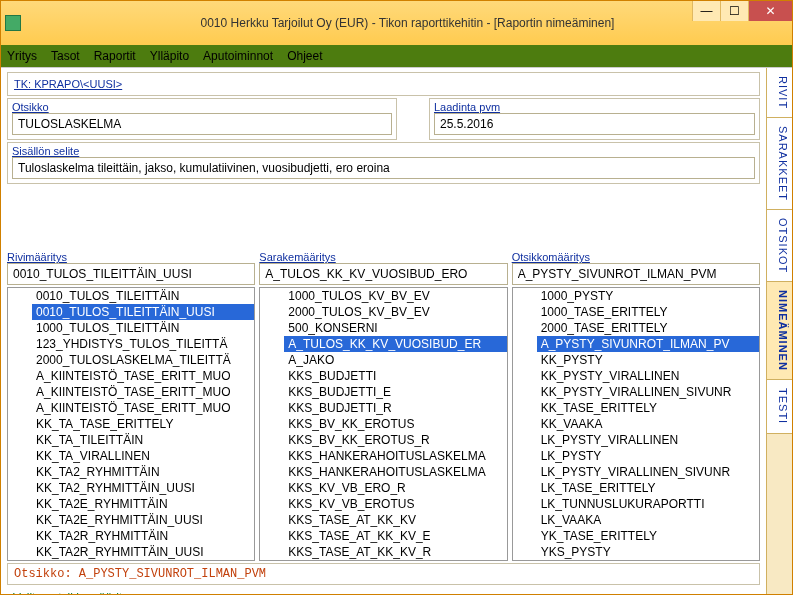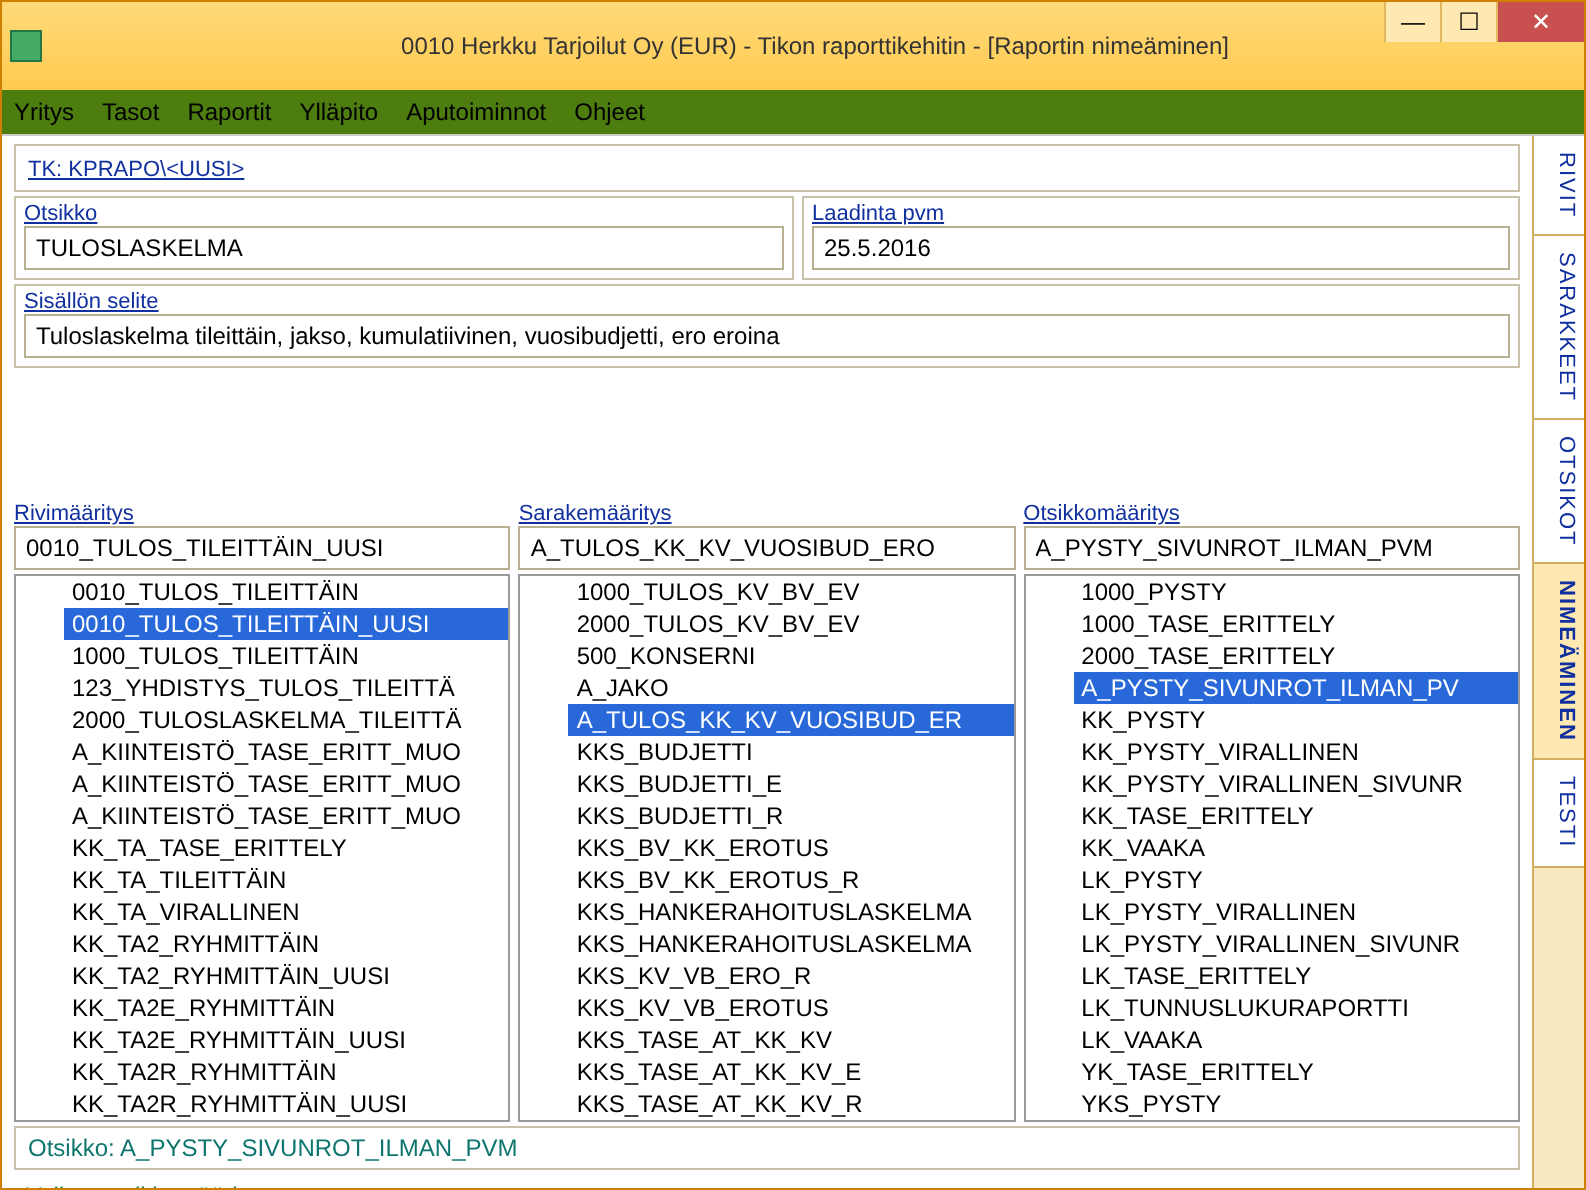"Laadinta pvm" .row1 .col.r { margin-left: none -> 28px }
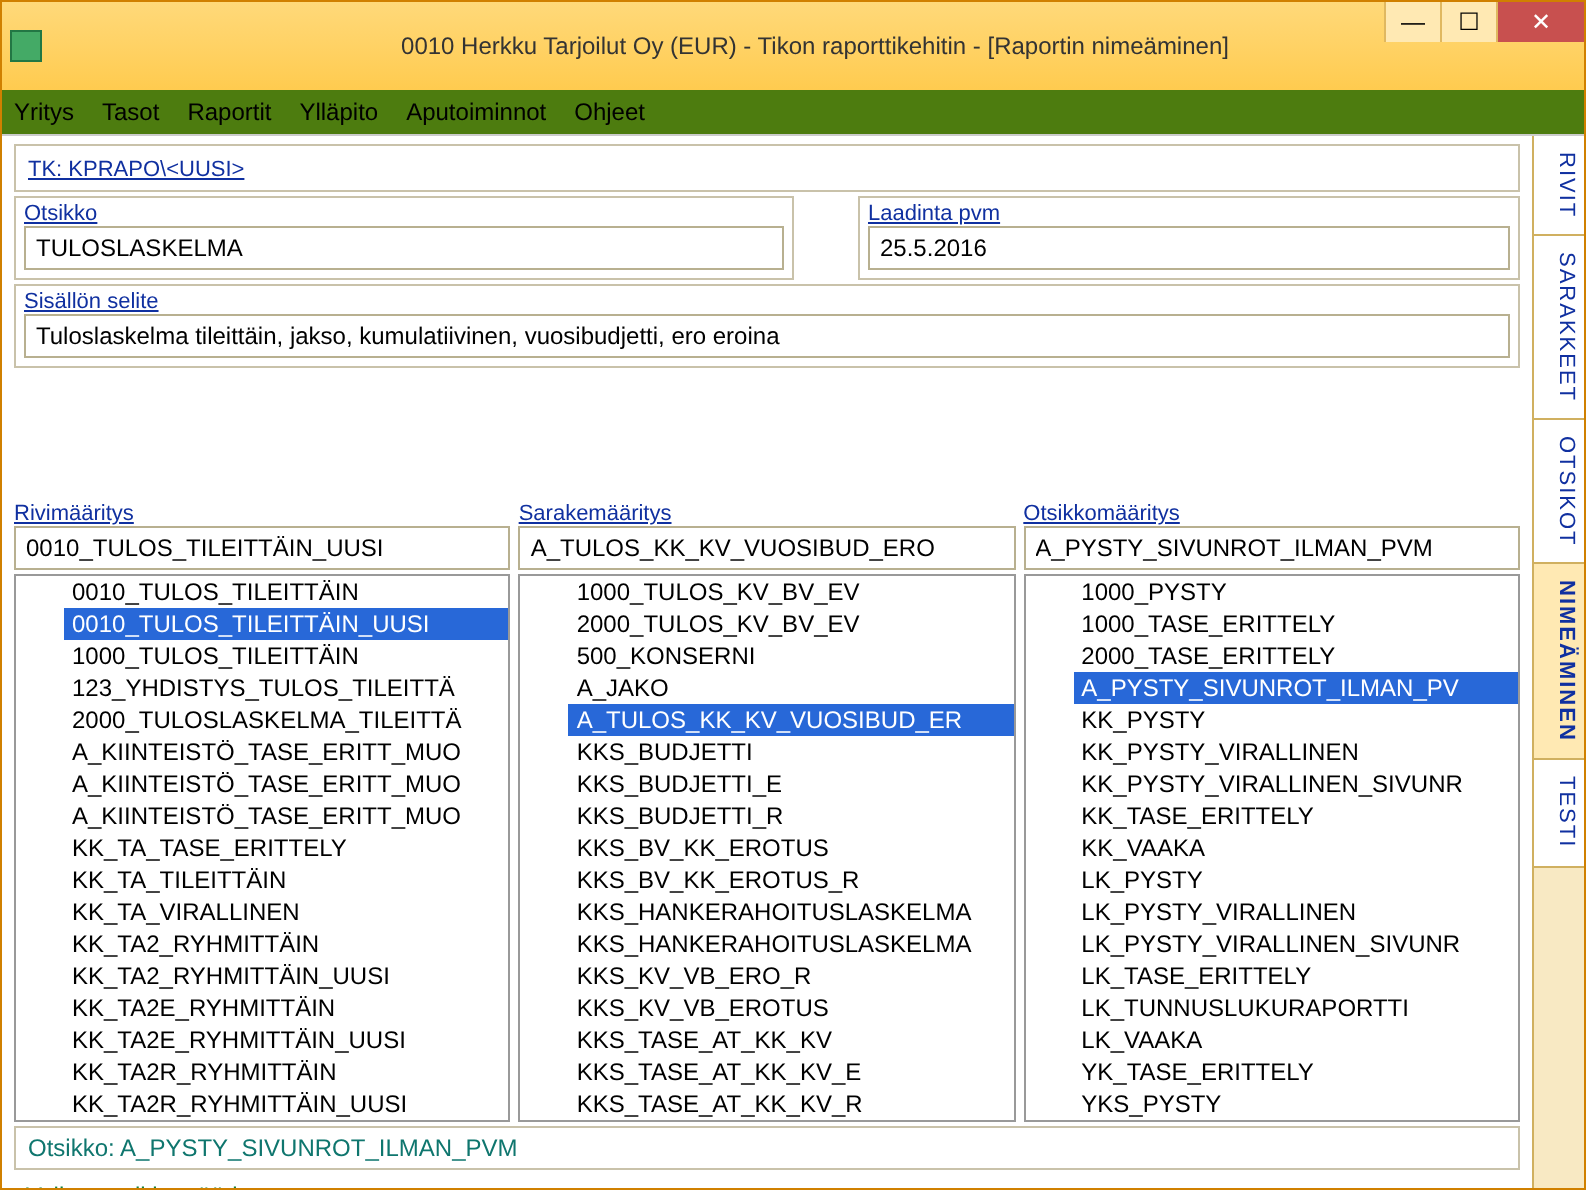"A_JAKO" div.item { order: before "A_TULOS_KK_KV_VUOSIBUD_ER" -> after "A_TULOS_KK_KV_VUOSIBUD_ER" }
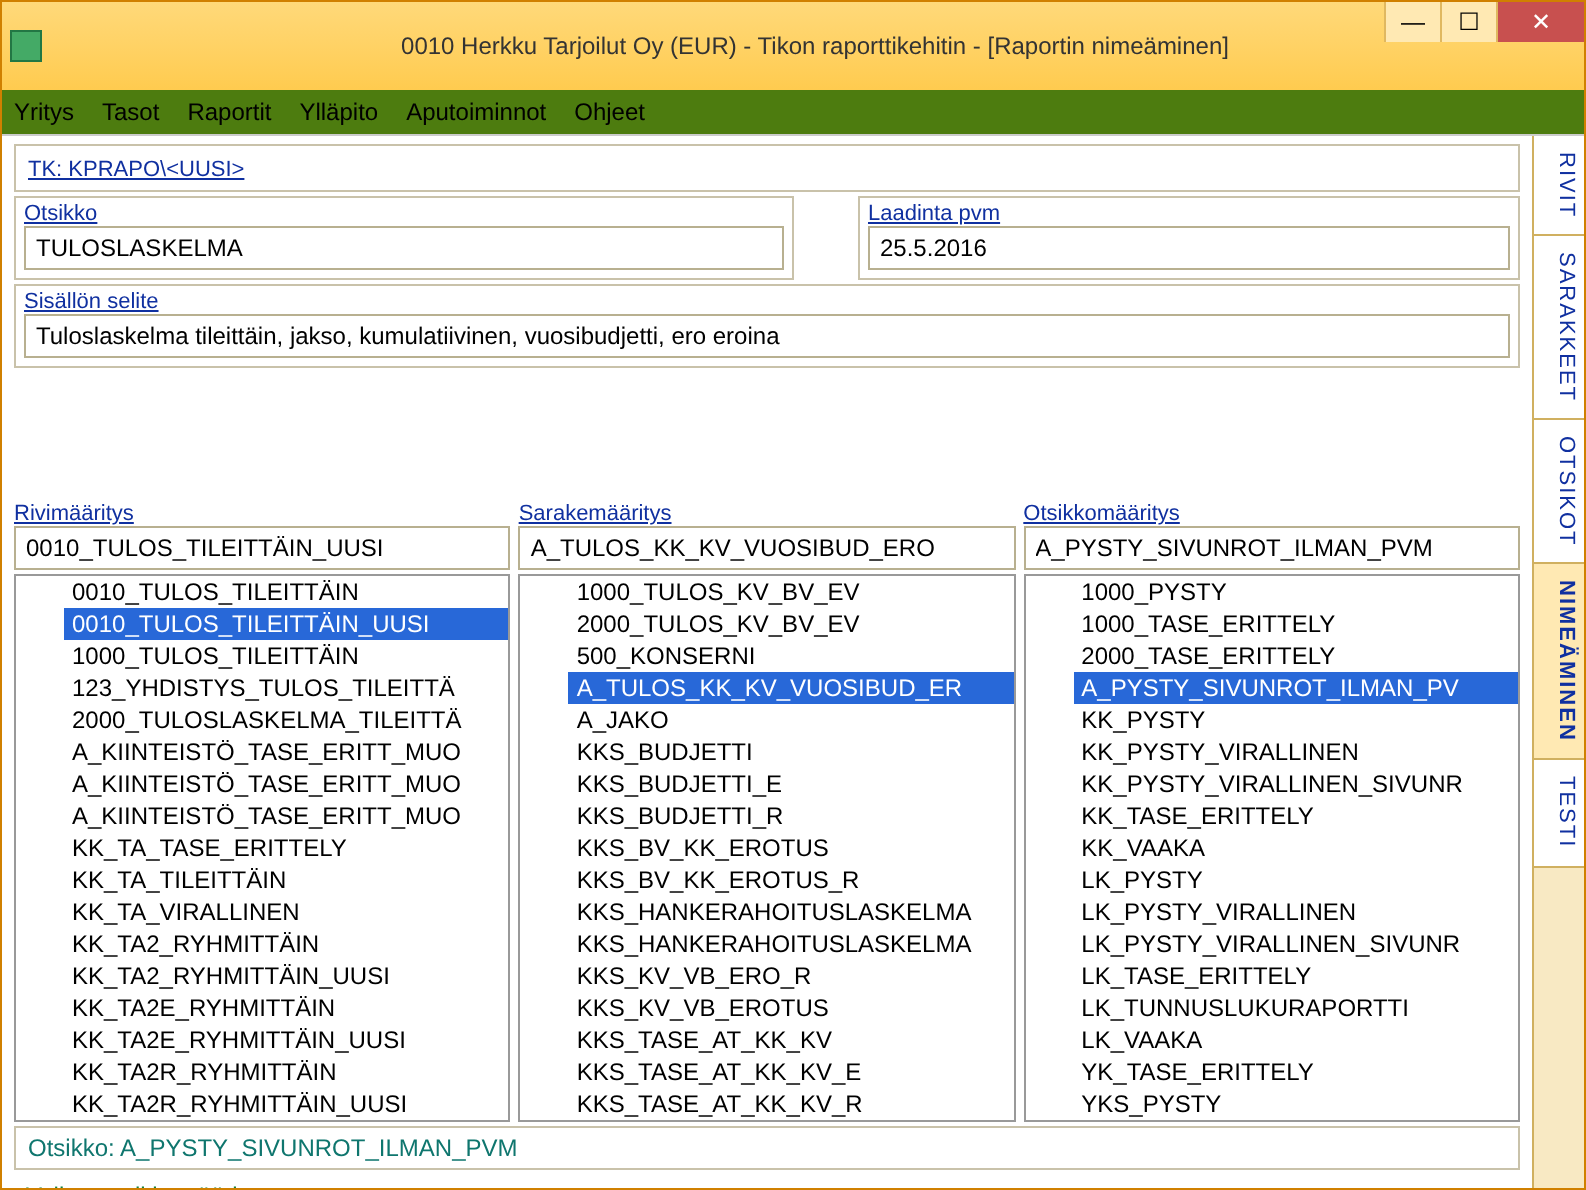"LK_PYSTY" div.item { order: before "LK_PYSTY_VIRALLINEN" -> after "LK_PYSTY_VIRALLINEN" }
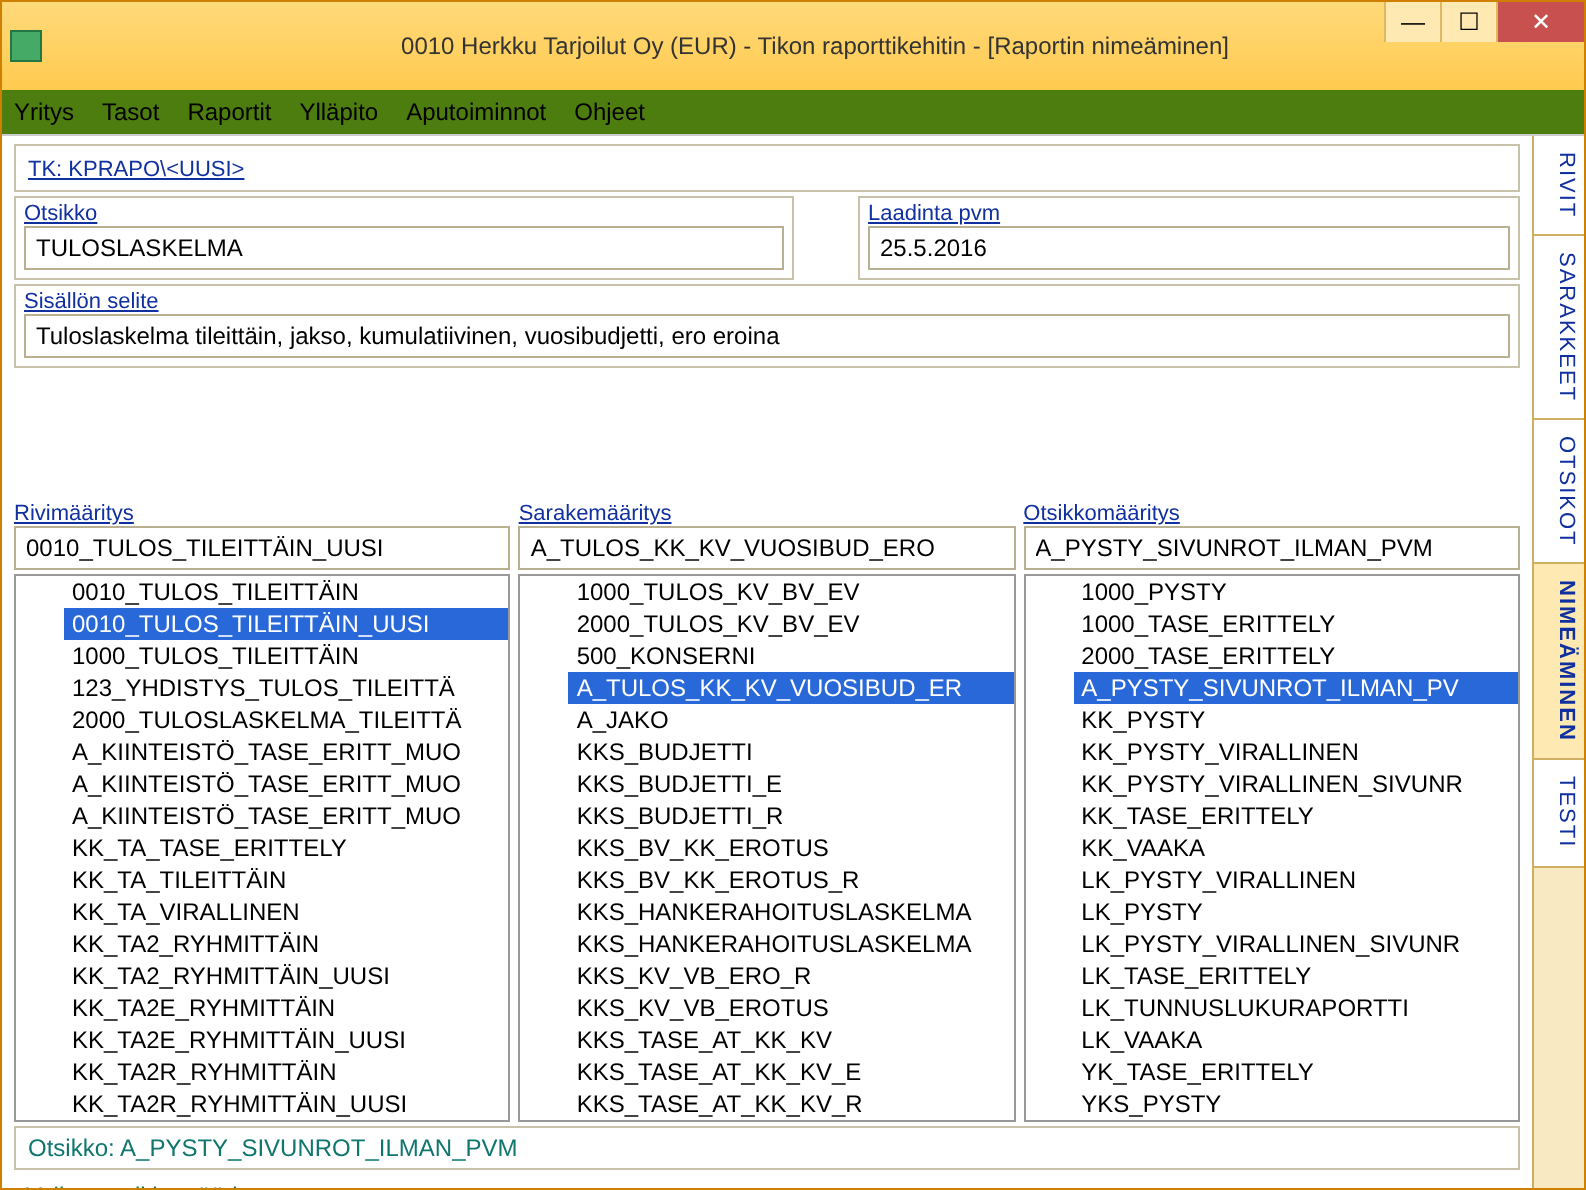"Otsikko: A_PYSTY_SIVUNROT_ILMAN_PVM" .status-row { color: #0f766e -> #c2410c; font-family: none -> Liberation Mono, monospace }
